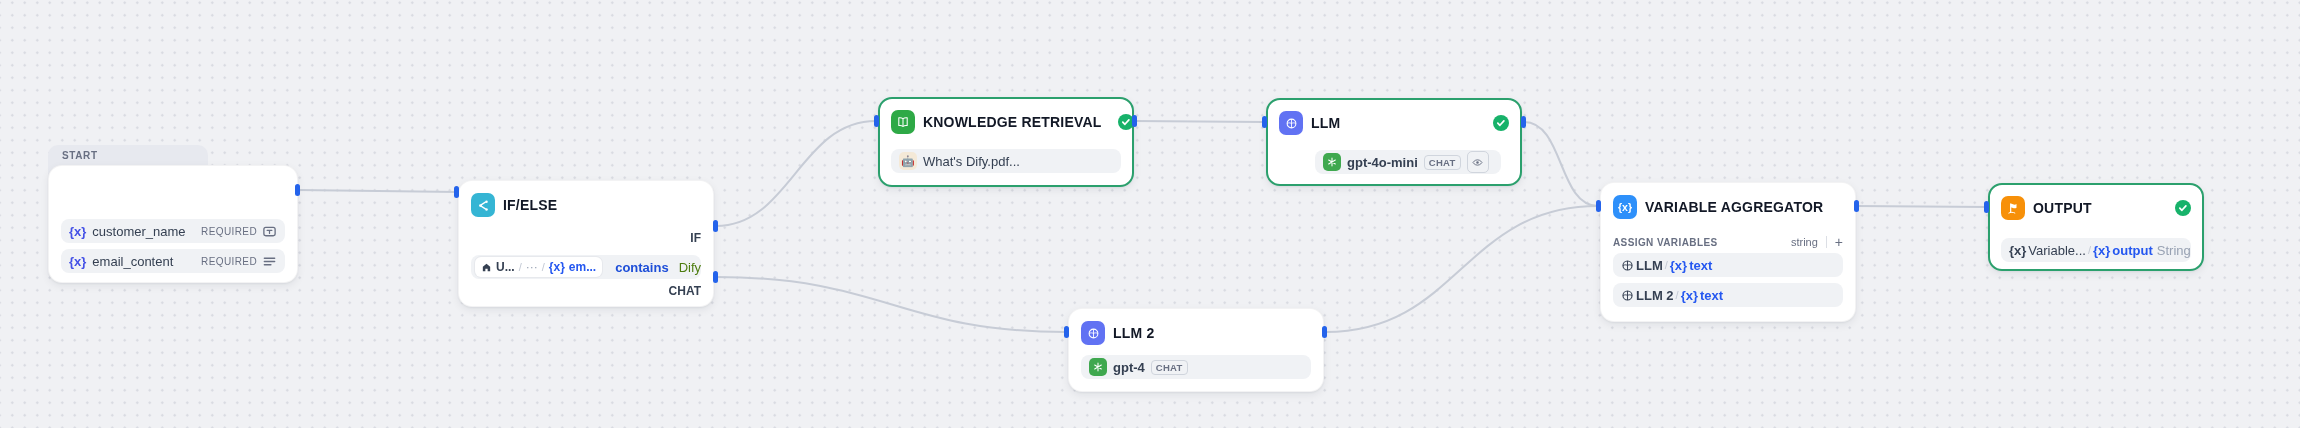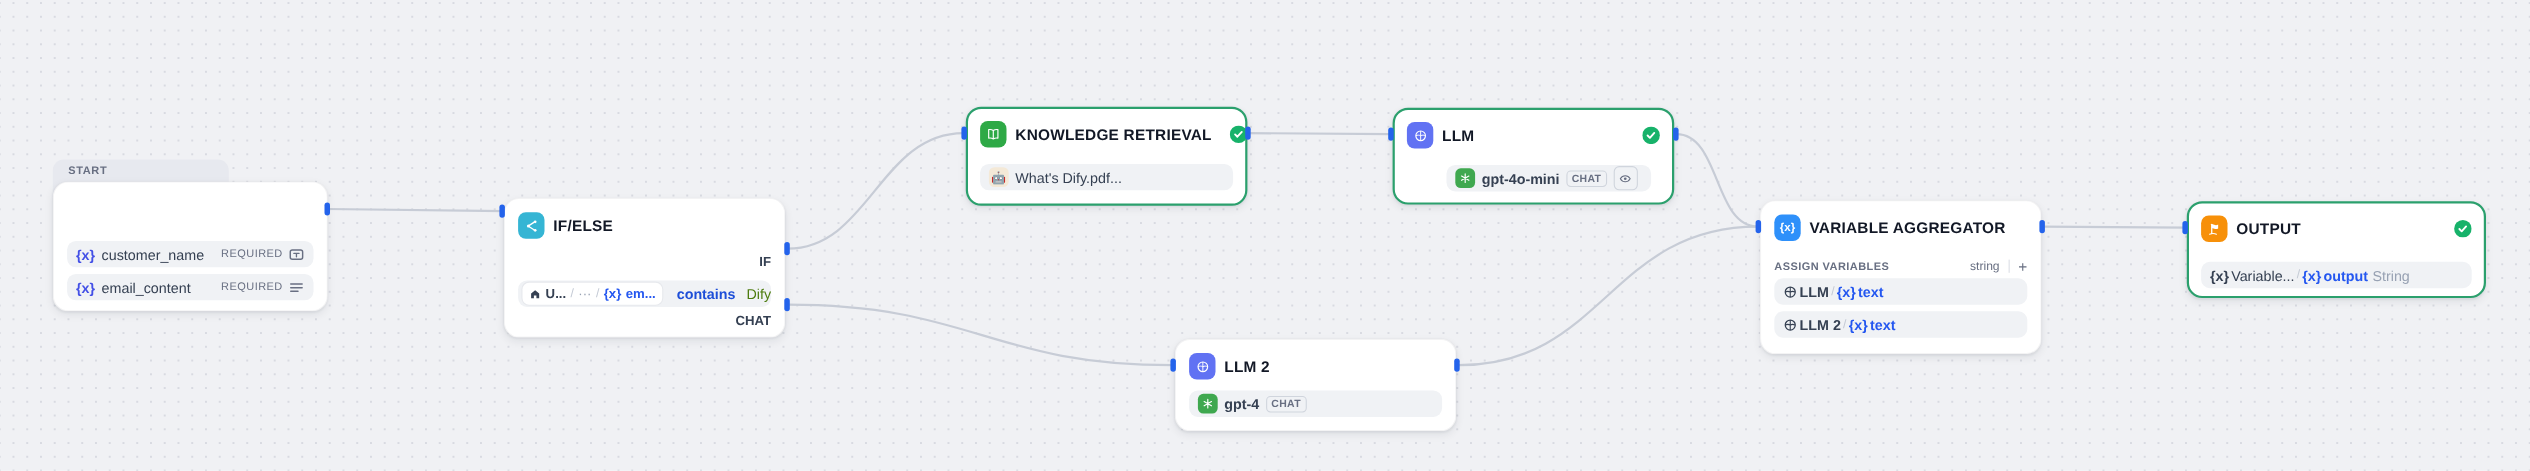"OUTPUT" div.node { width: 272px -> 216px }
